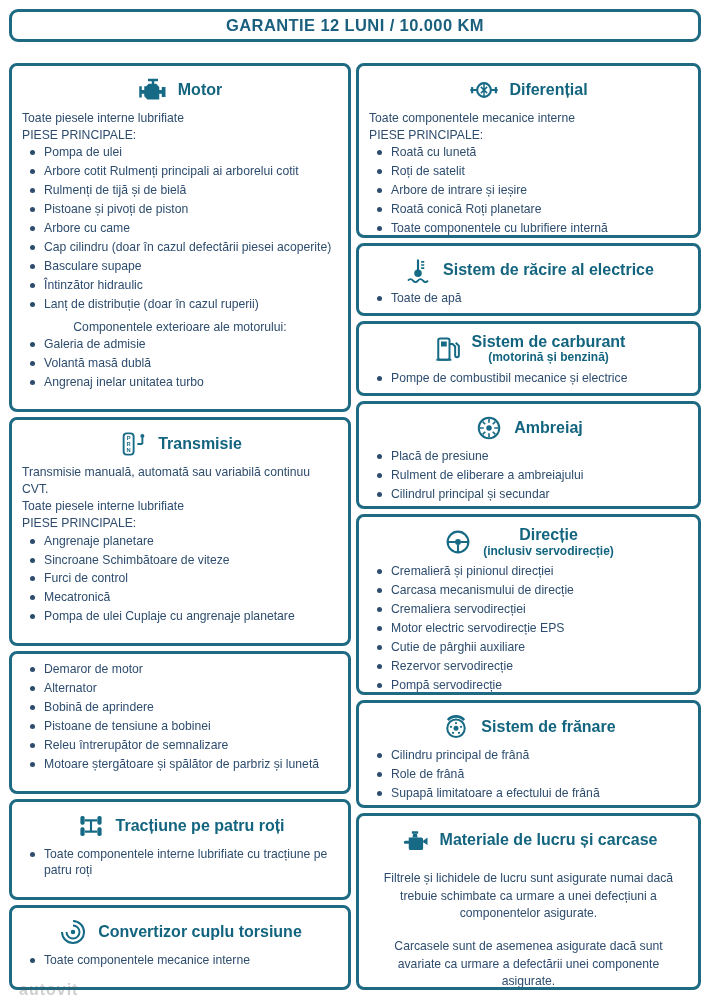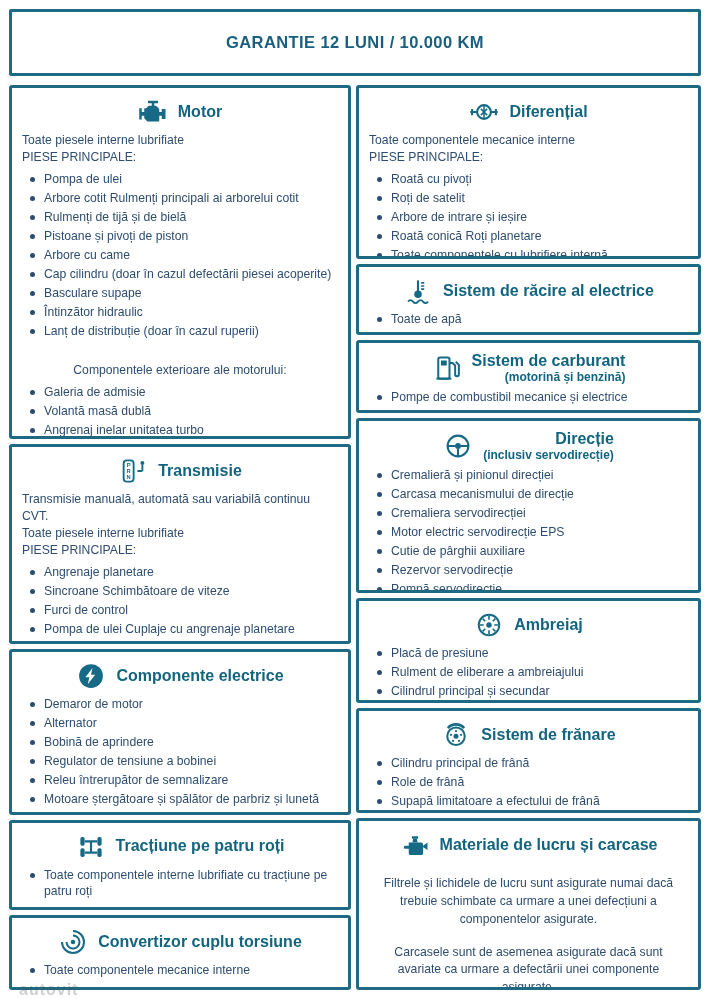"GARANTIE 12 LUNI / 10.000" .header-box { border-radius: 2px -> 9px; margin-bottom: 9px -> 21px; padding: 21px 8px -> 4px 8px }
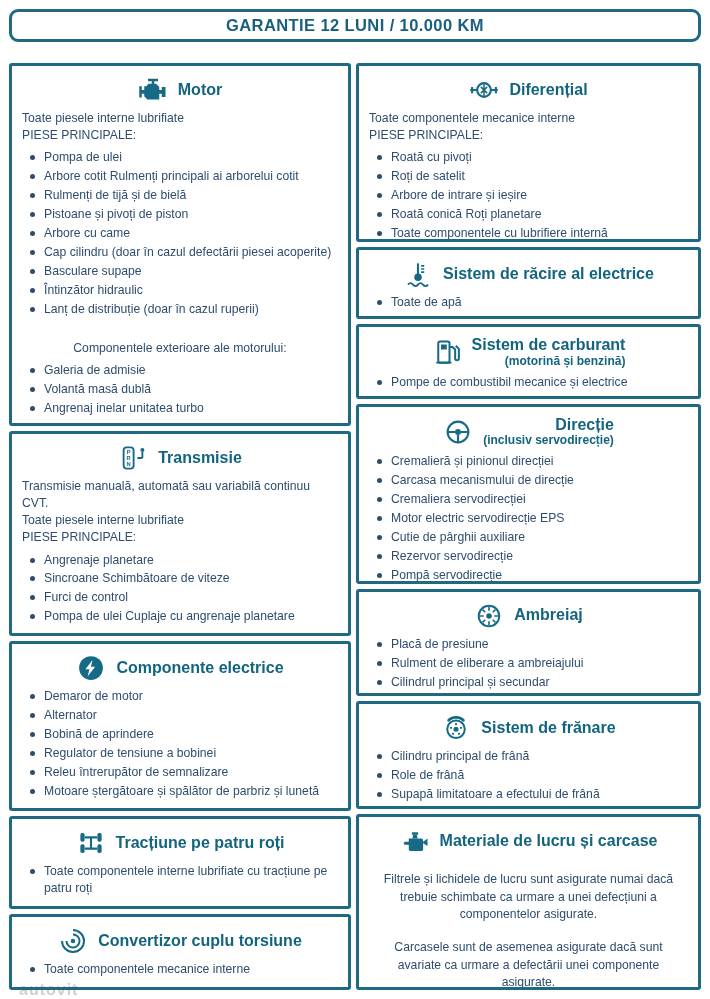"Motor" .box { border-radius: 3px -> 8px }
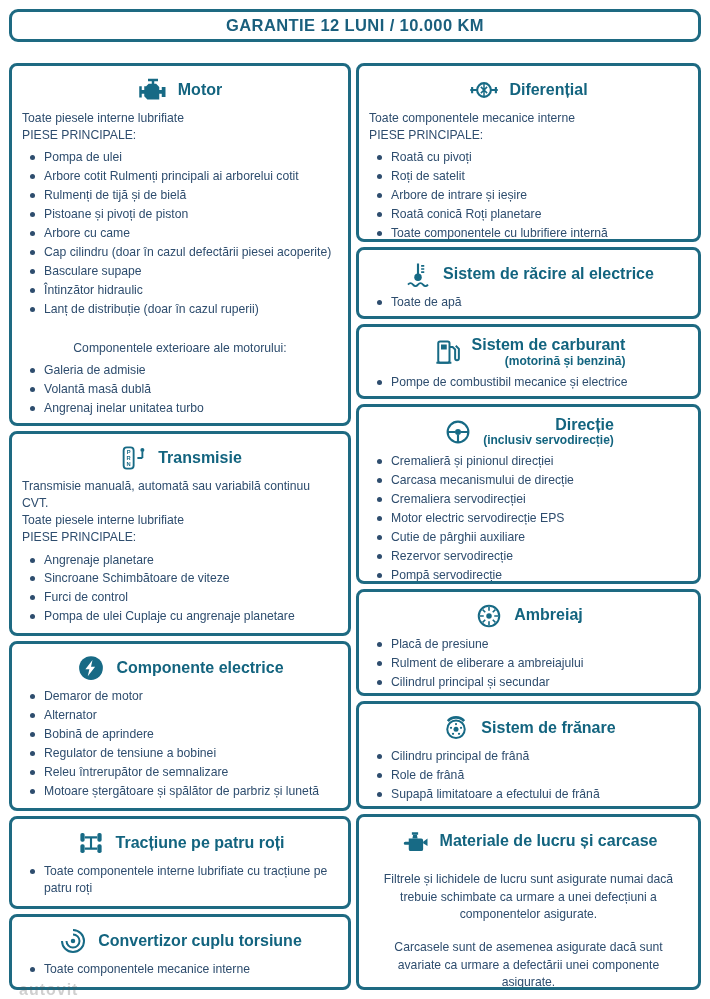"Pompa de ulei" ul { margin-top: 5px -> none }
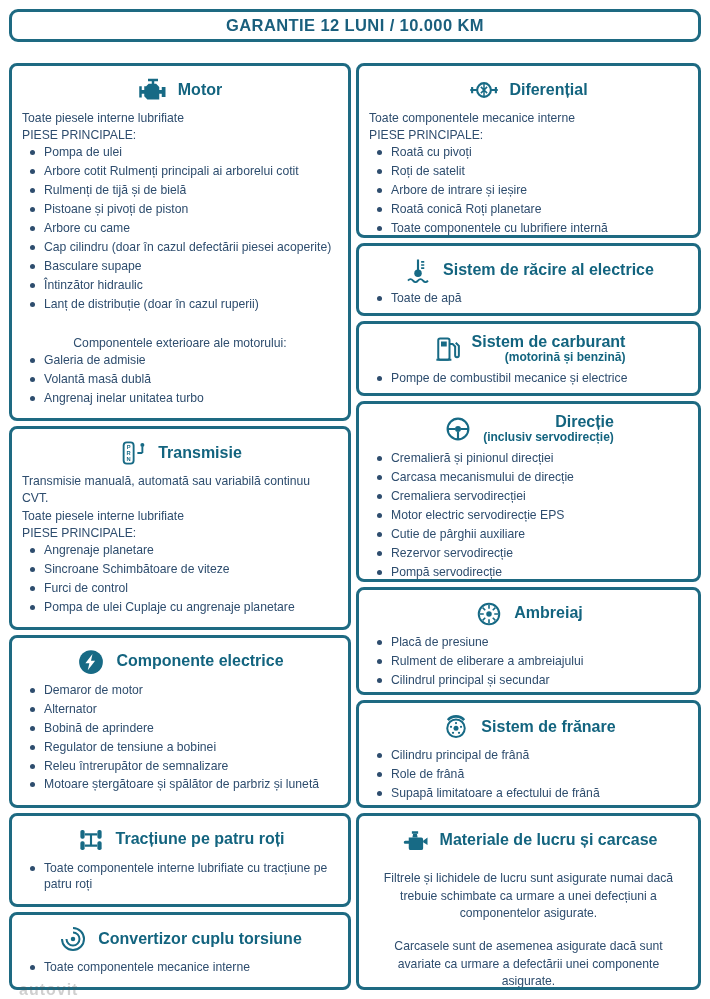"Roată cu pivoți" li { text: pivoți -> lunetă }
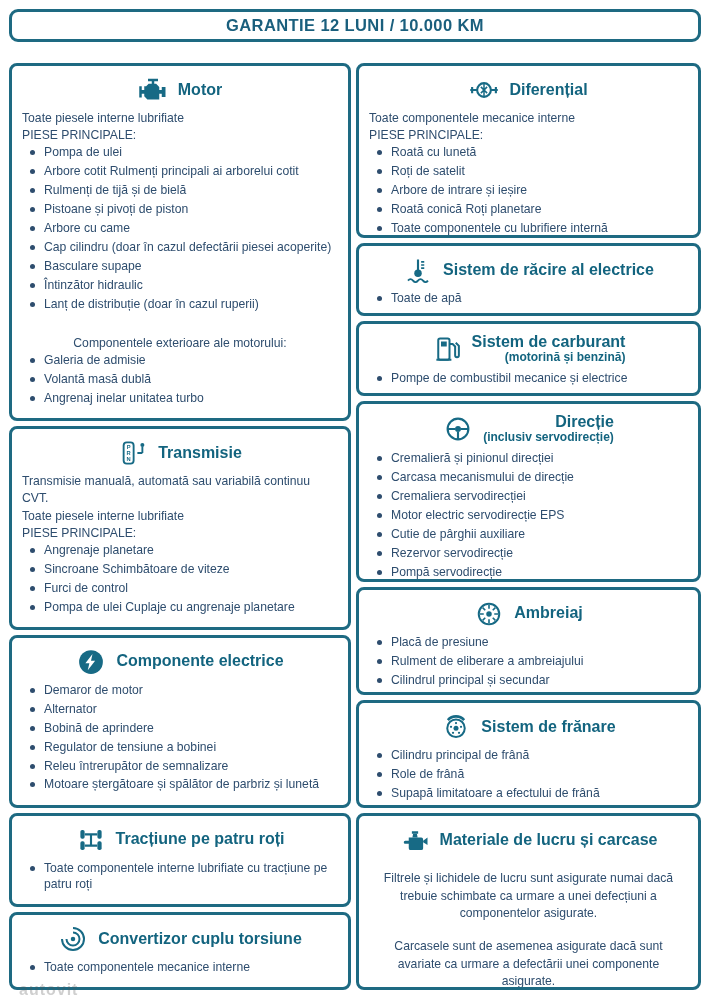"Componentele exterioare ale motorului:" .subheading { margin-top: 23px -> 7px }
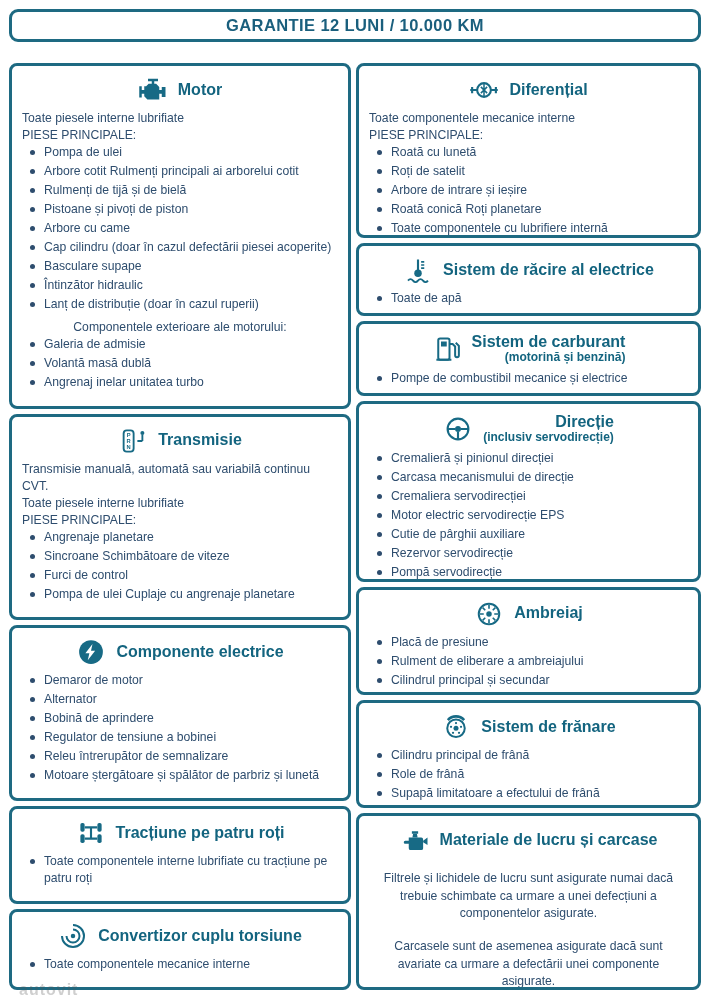"Sistem de carburant" .title-stack { align-items: flex-end -> center }
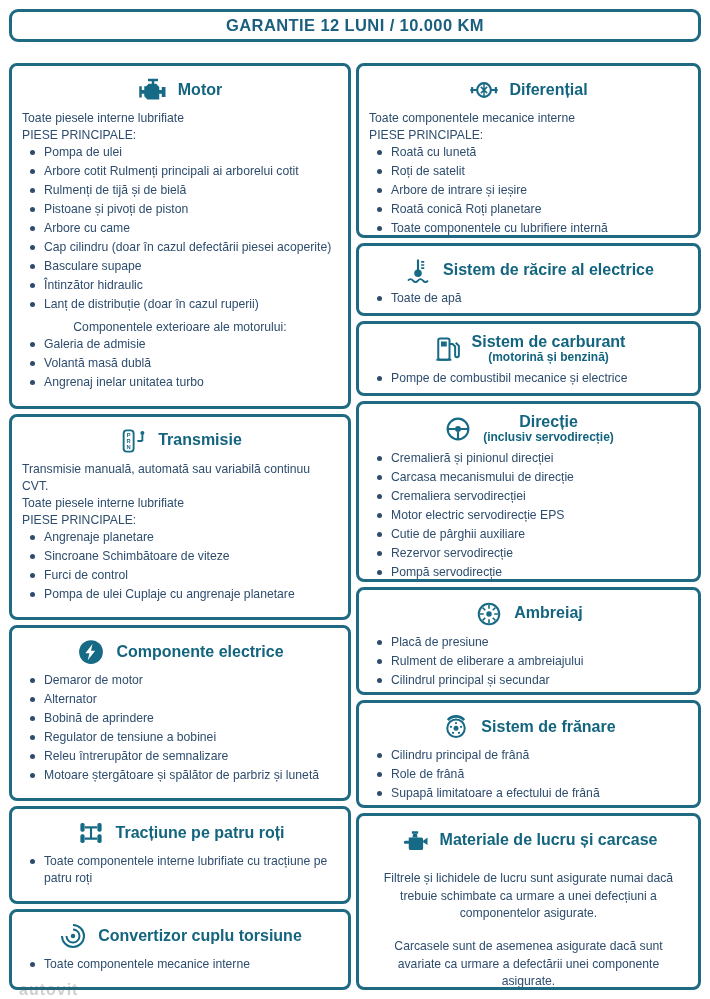"Direcție" section.box { order: before "Ambreiaj" -> after "Ambreiaj" }
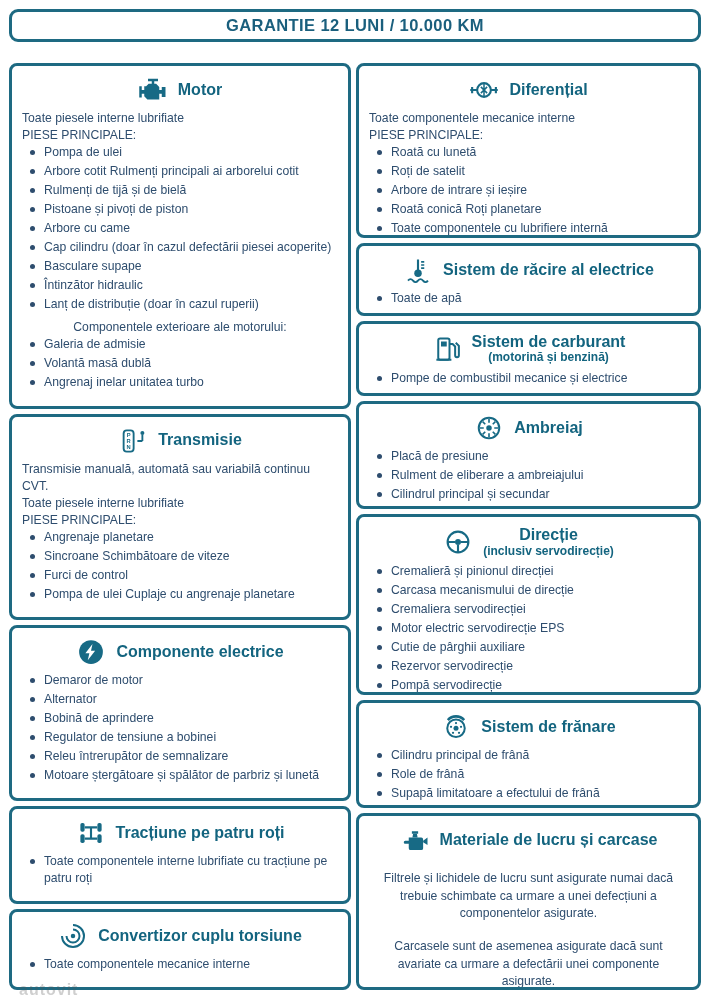"Mecatronică" li { html: none -> <li>Mecatronică</li> }
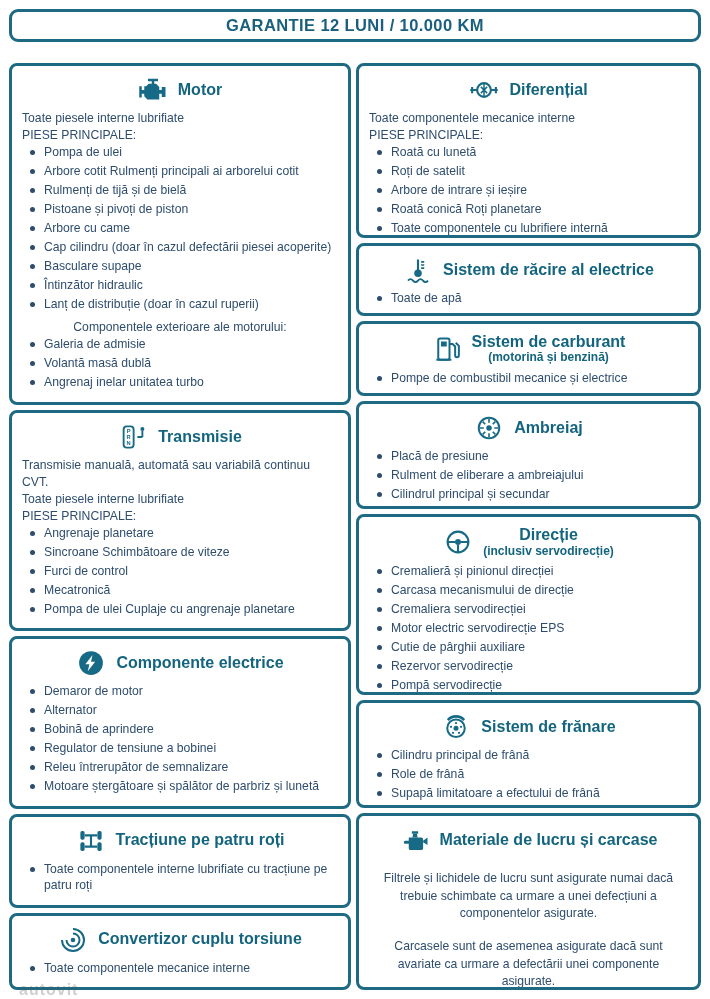"Componente electrice" div.sec-head { html: <div> <span> <svg> <circle></circle> <path></path> </svg> </span> <span>Componente electrice</span> </div> -> none }
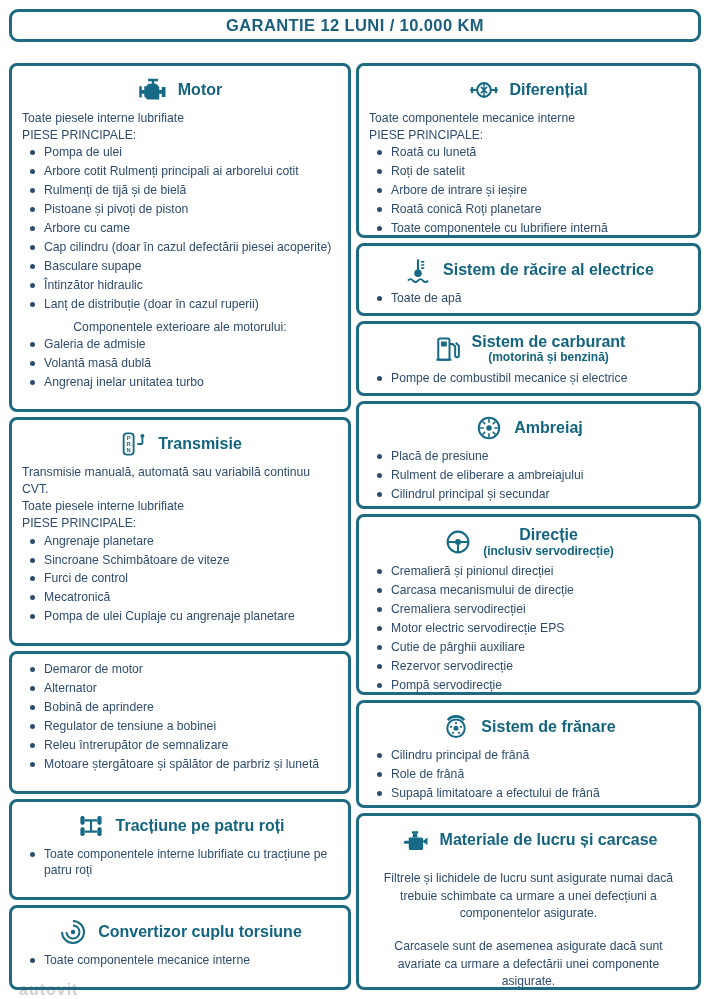"Regulator de tensiune a bobinei" li { text: Regulator -> Pistoane }
